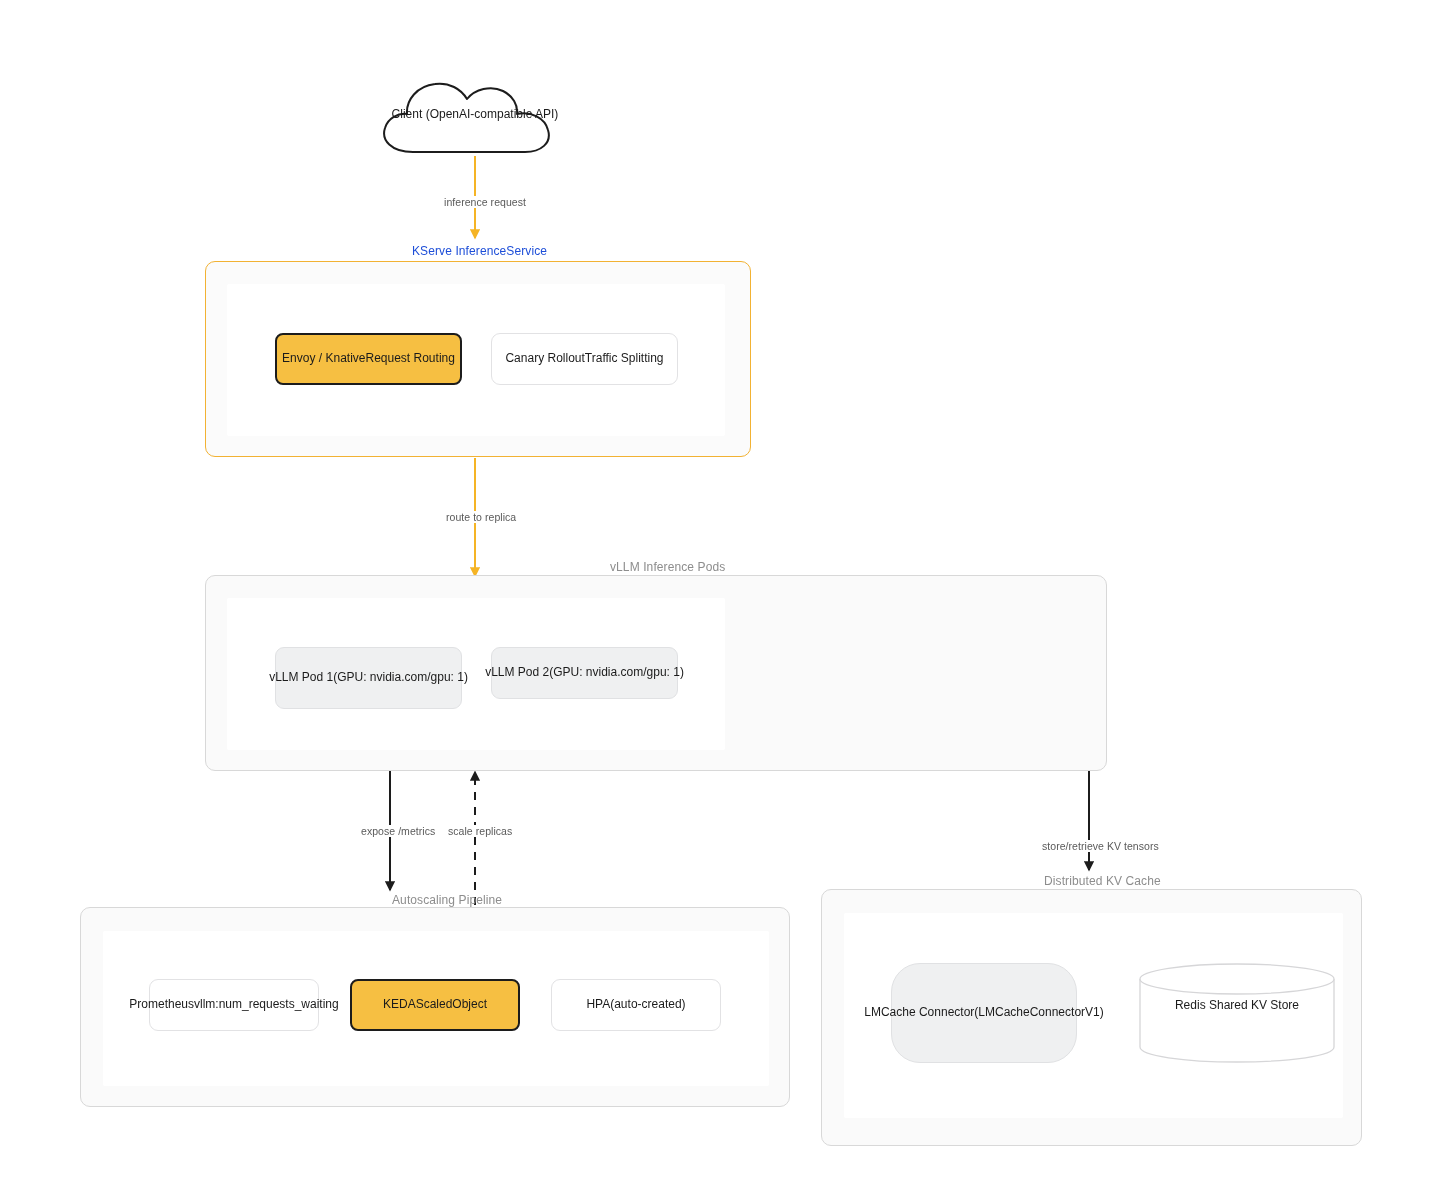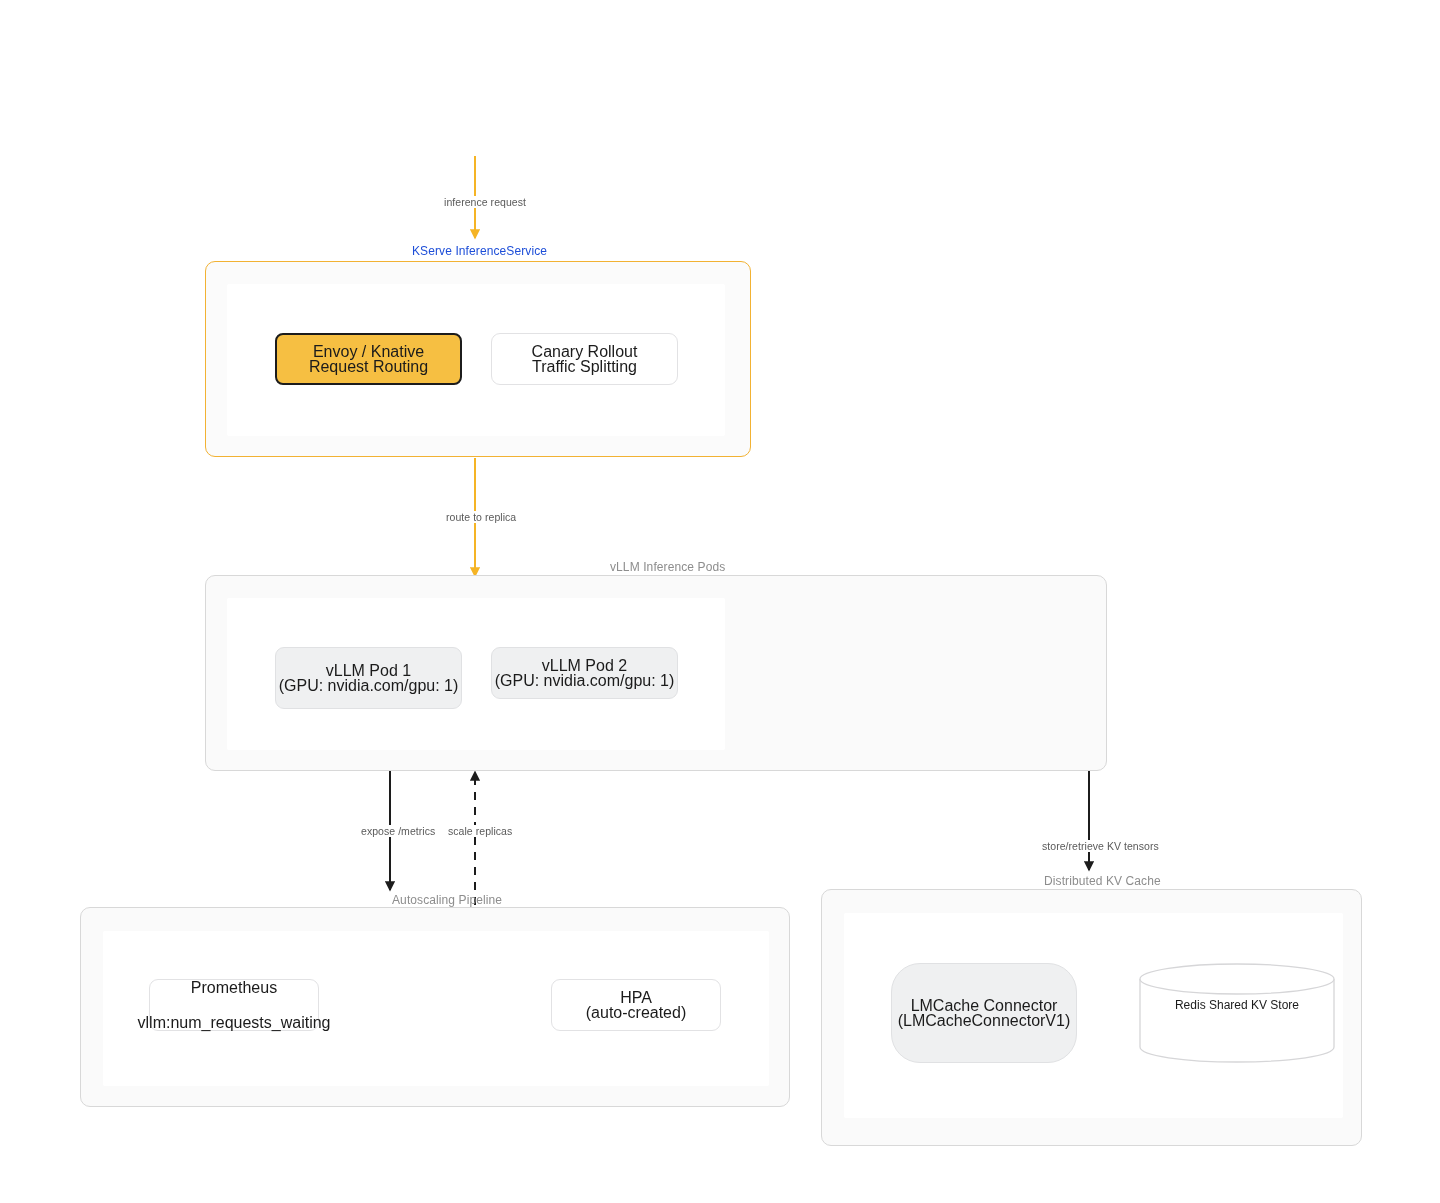"Client (OpenAI-compatible API)" div.cloud-wrap { html: none -> <div> <svg> <path></path> </svg> <div> <span>Client</span> <span>(OpenAI-compatible API)</span> </div> </div> }
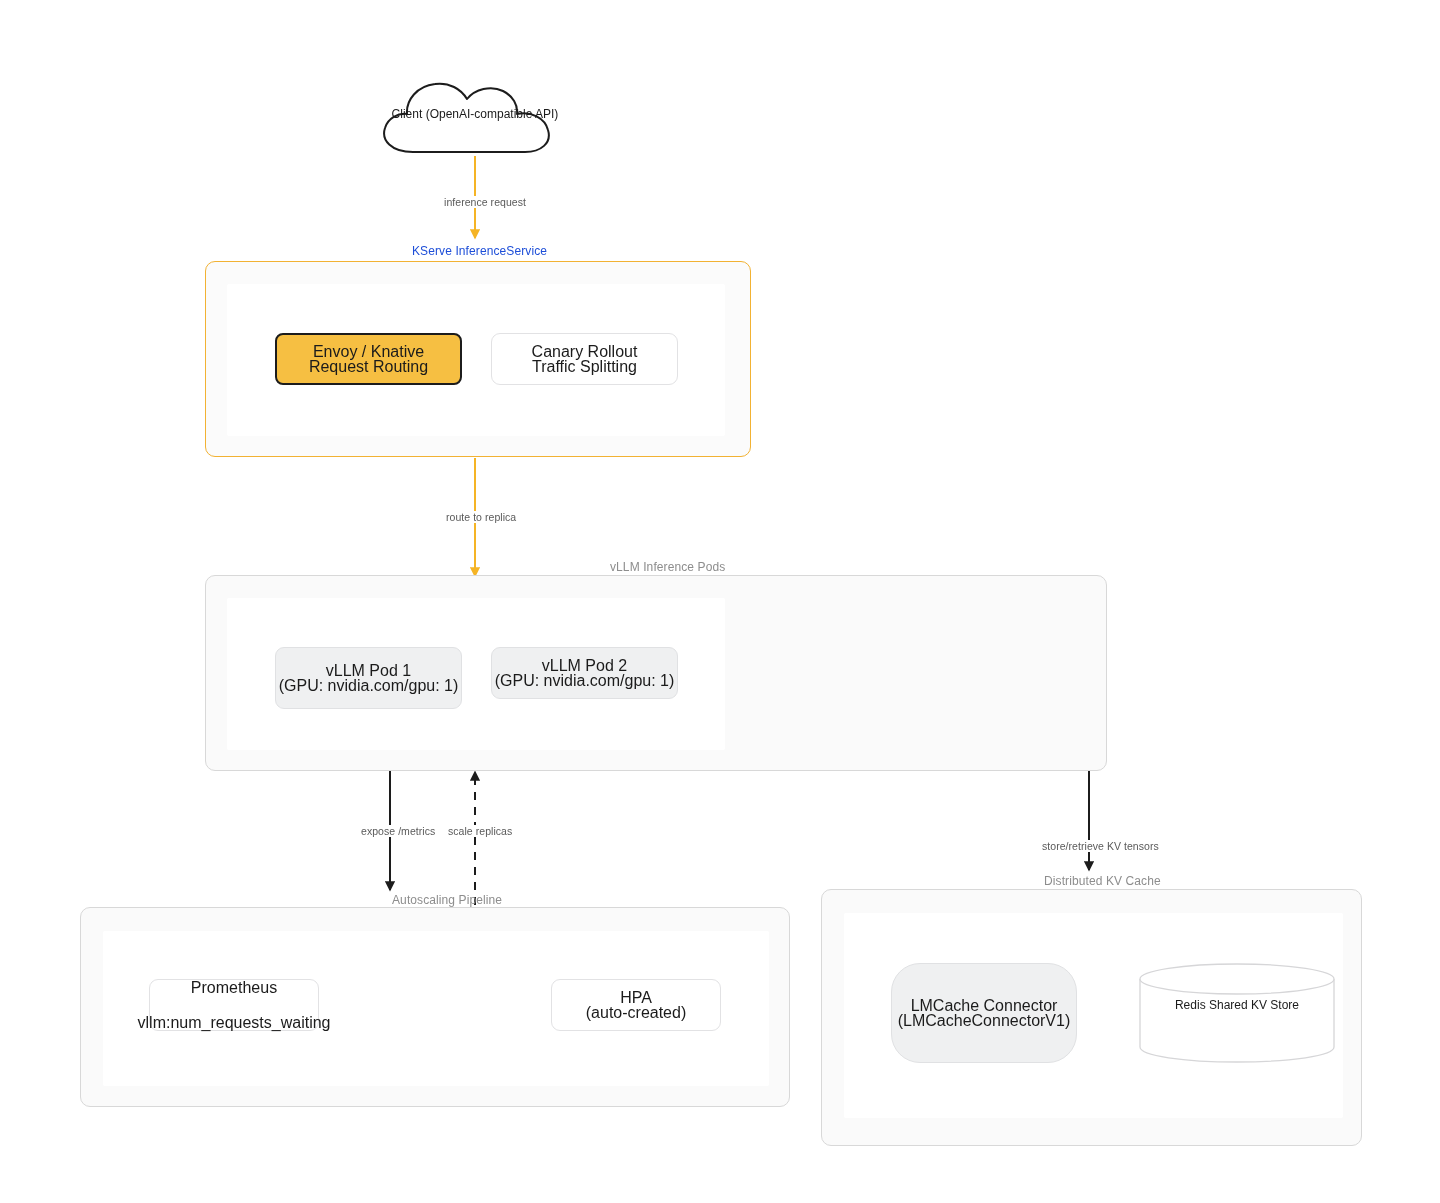"Envoy / Knative" .node { flex-direction: column -> none; font-size: 16px -> 12px }
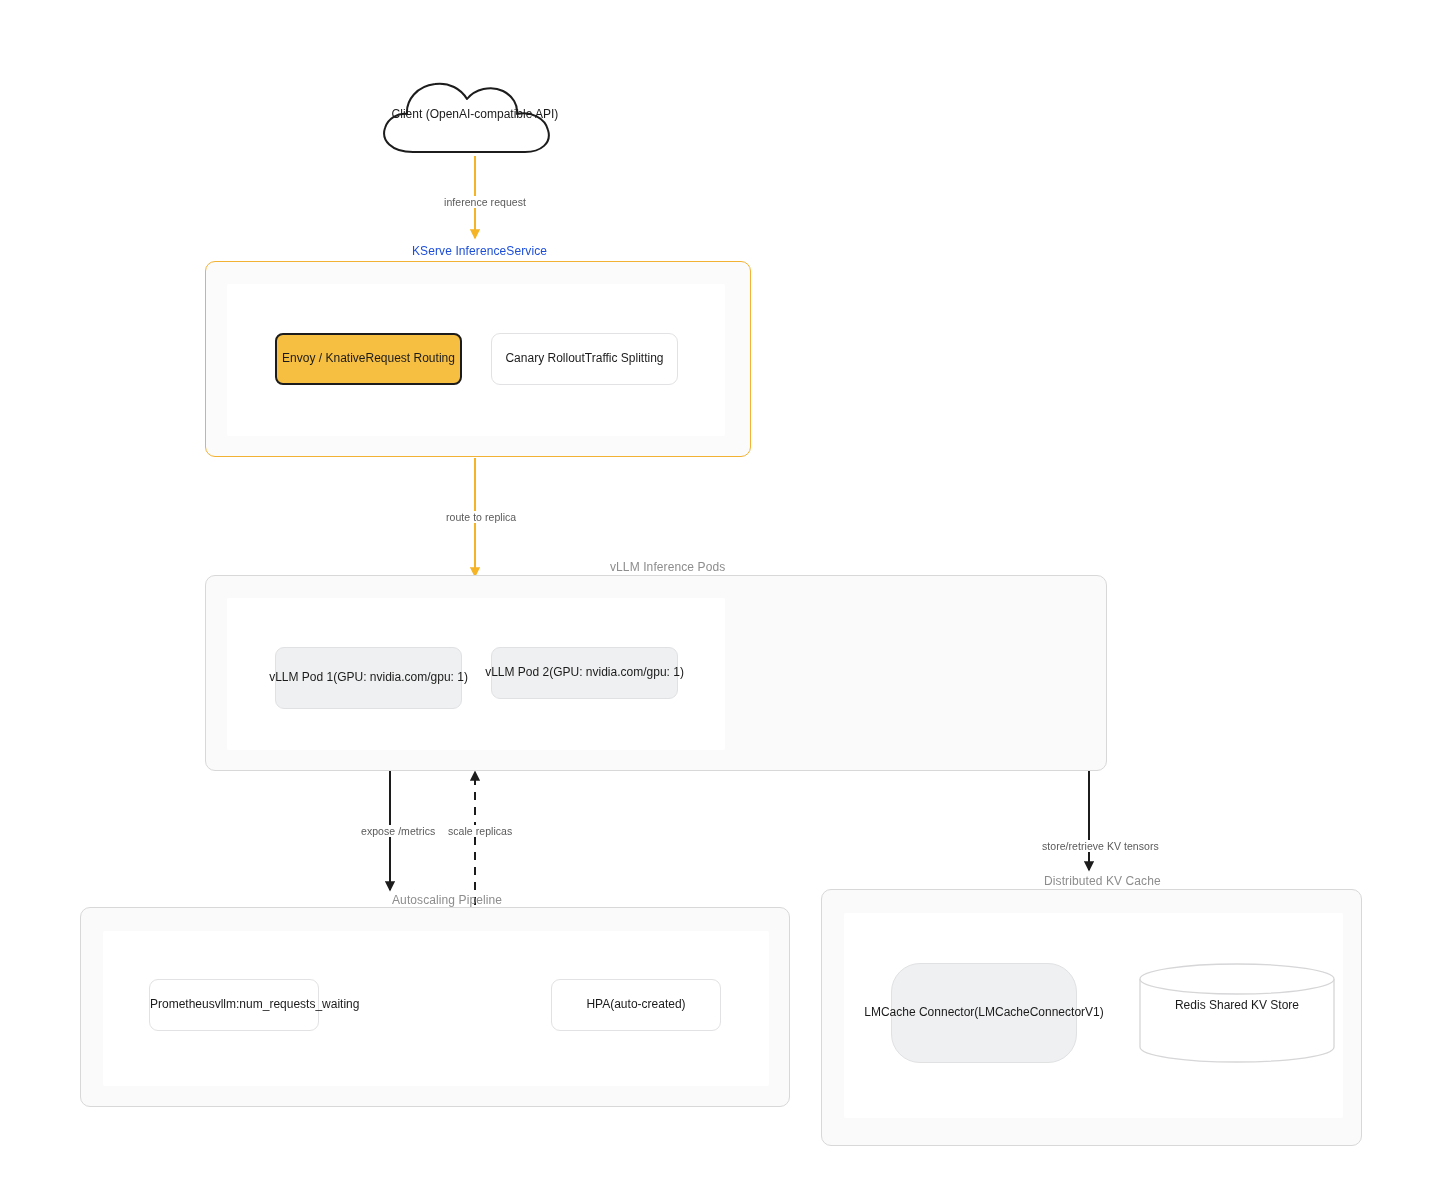"Prometheus" div.node { justify-content: space-between -> none }
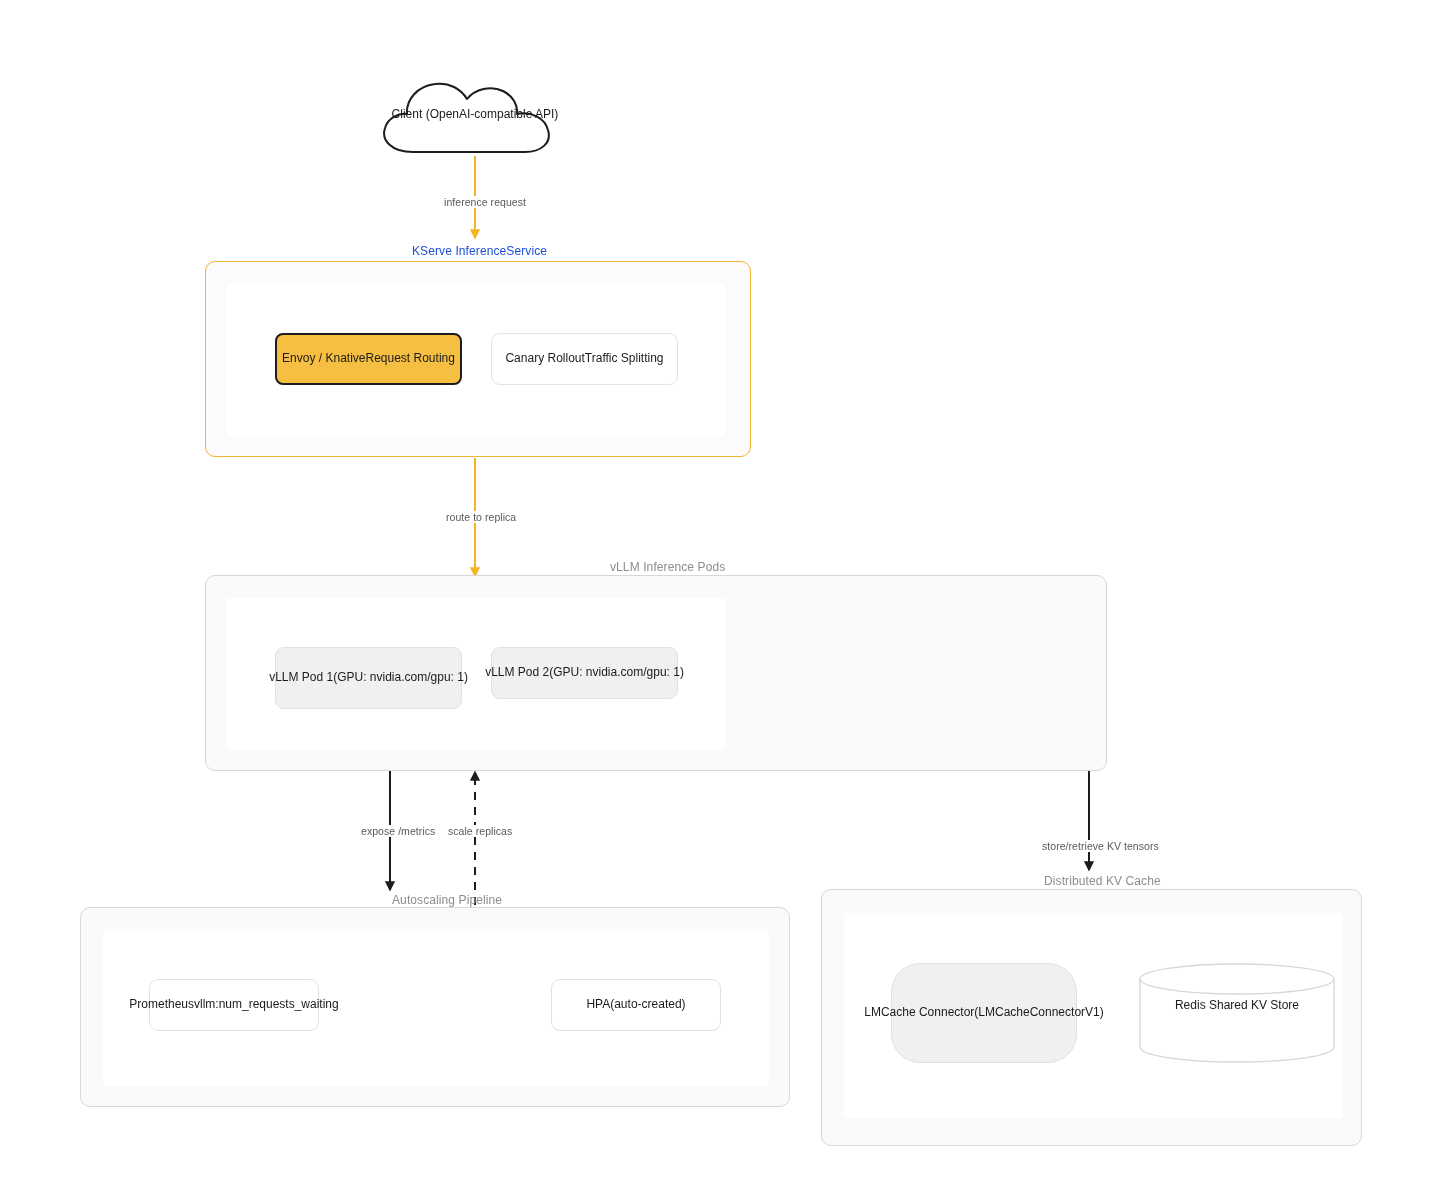"KEDA" div.node { html: none -> <div> <span>KEDA</span> <span>ScaledObject</span> </div> }
